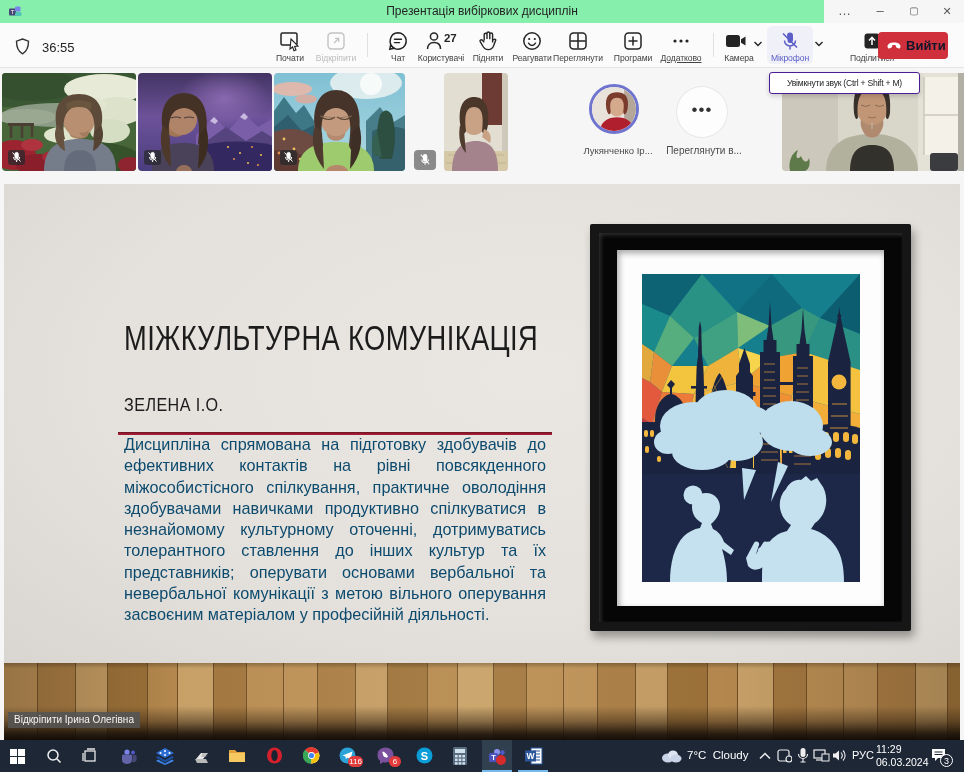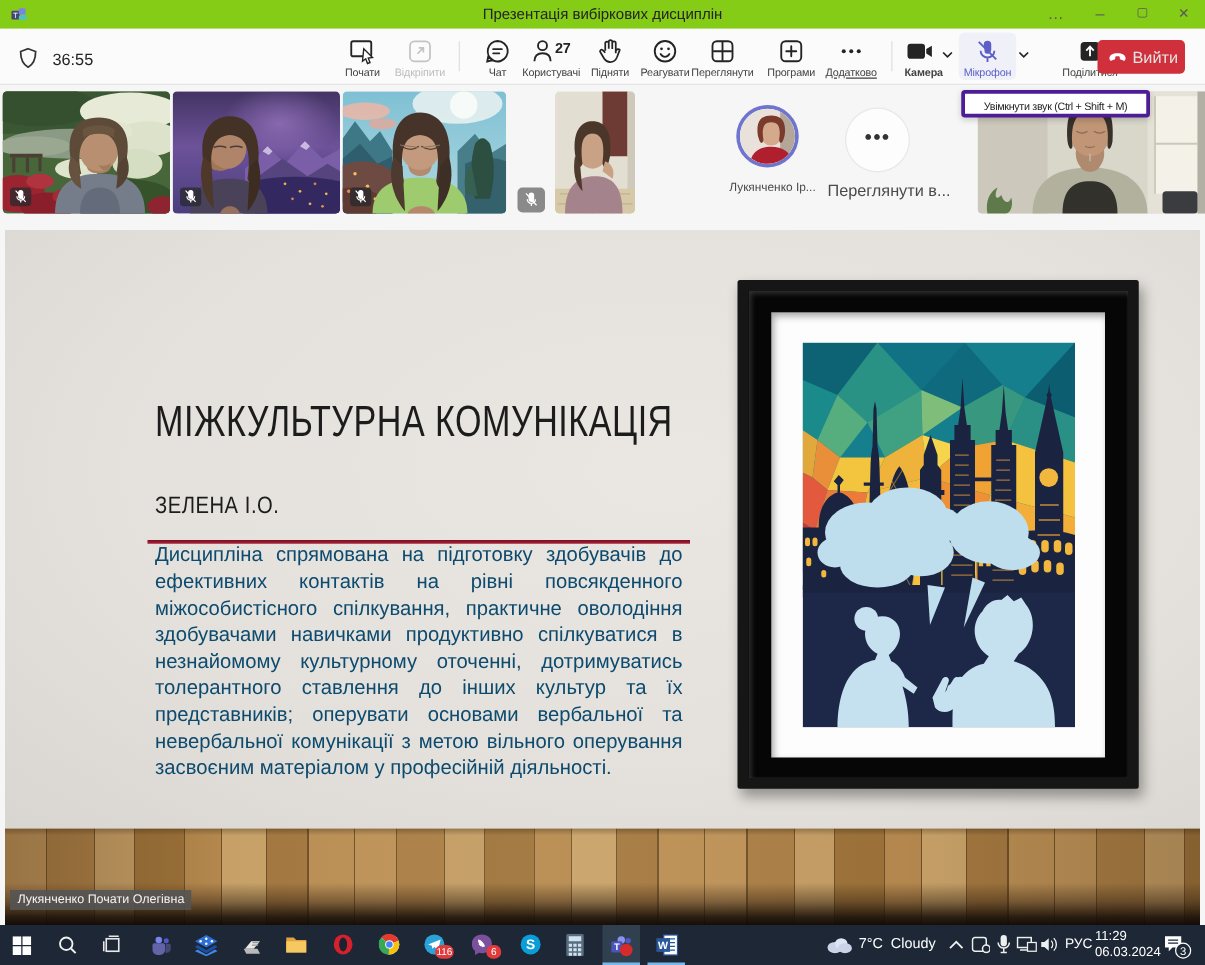"Презентація вибіркових дисциплін" #titlebar { background: #84cc16 -> #86efac; width: 964px -> 824px }
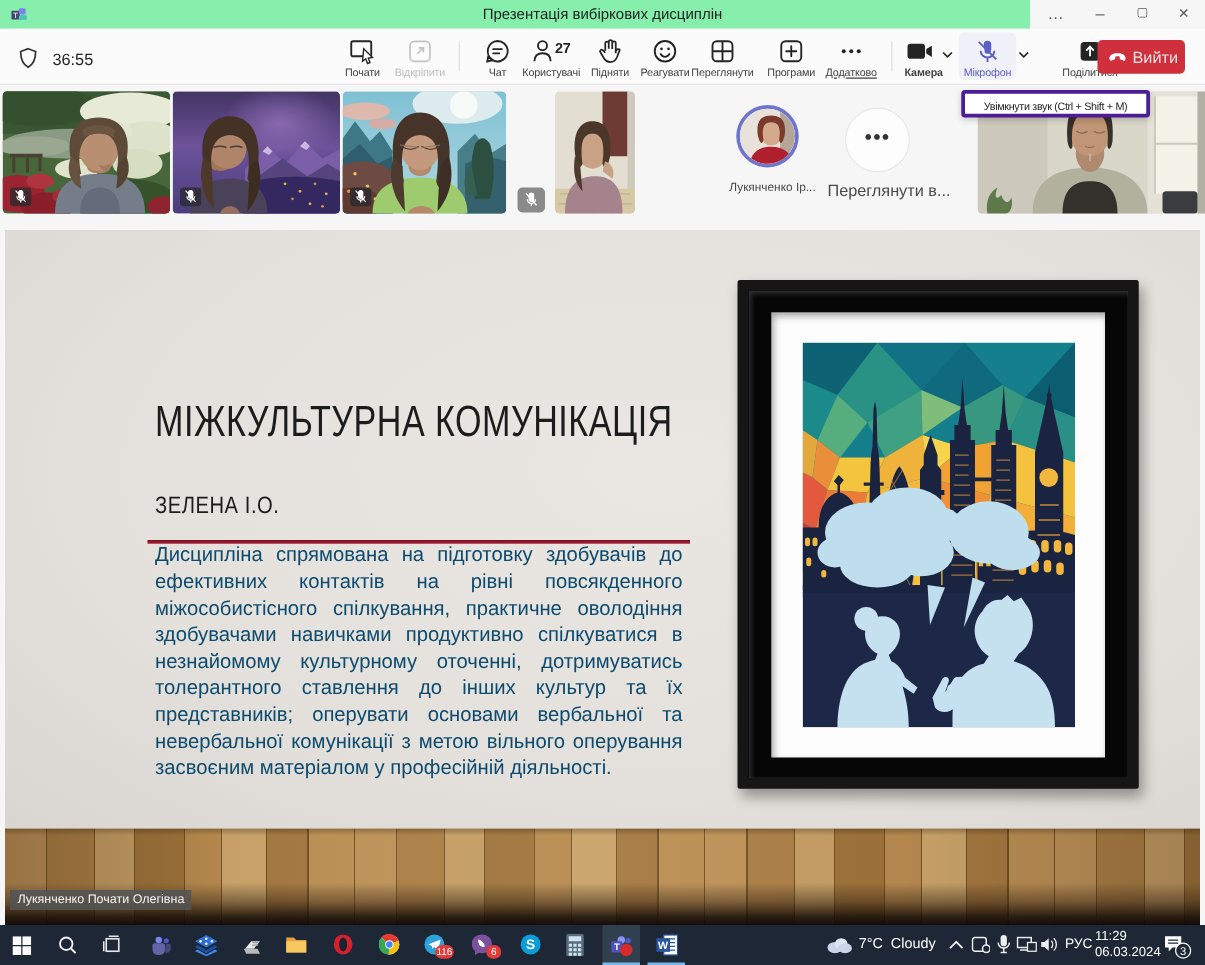"Вийти" span.abs { color: #e5e5e5 -> #0f172a; font-weight: normal -> bold }
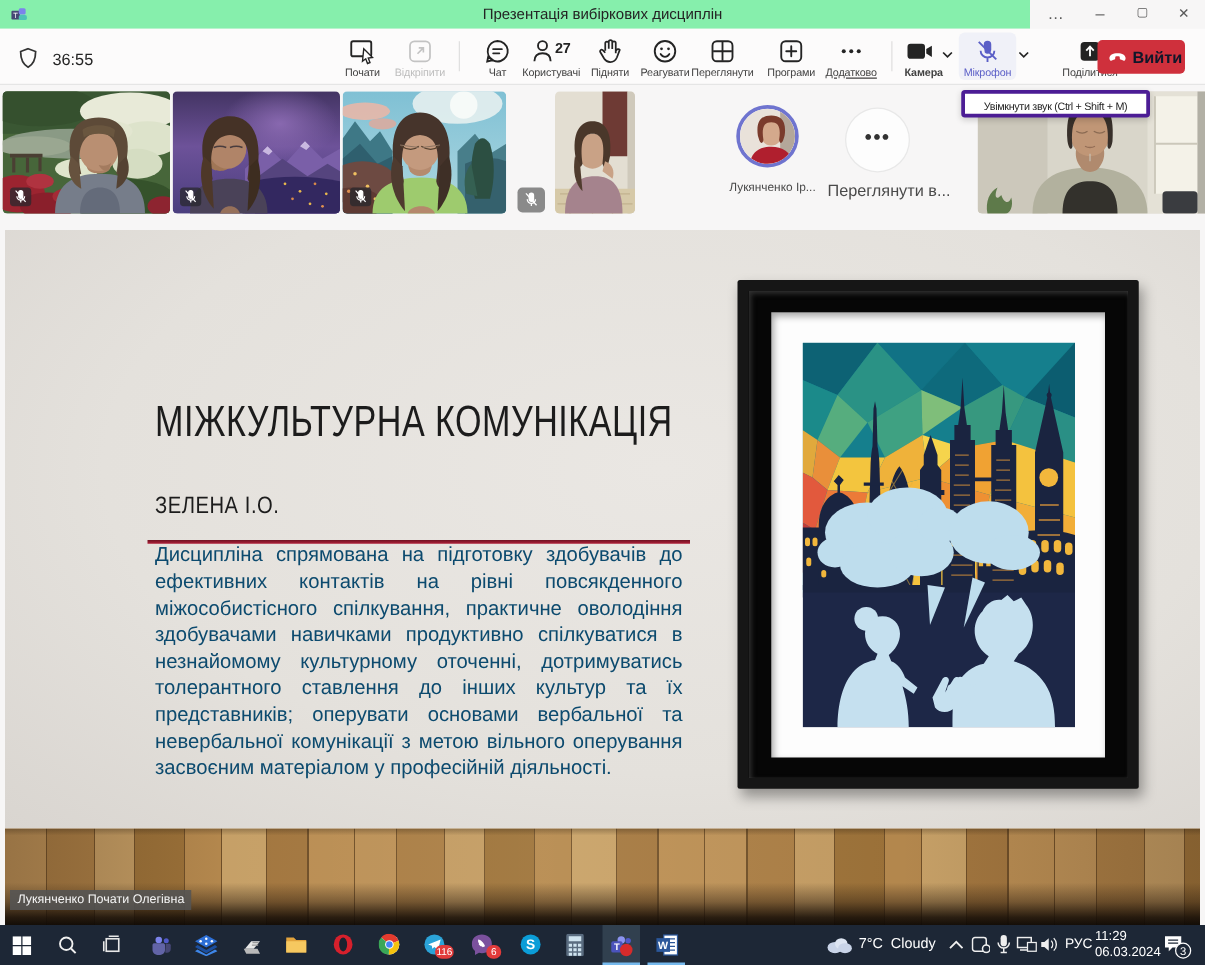"Камера" div.tbtn { font-weight: bold -> none }
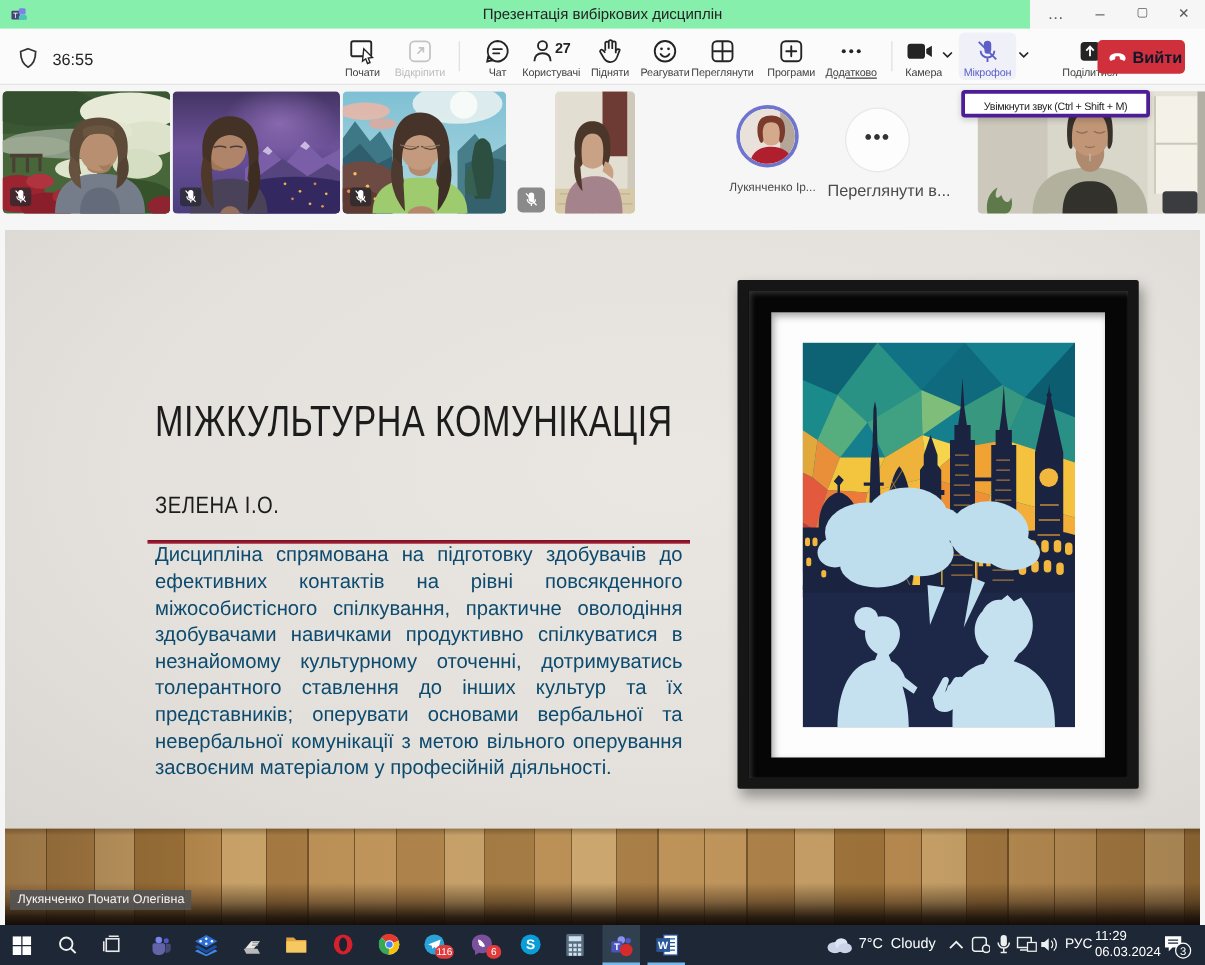"Увімкнути звук (Ctrl + Shift" div.abs { border: 3px solid #4c1d95 -> 1px solid #4c1d95 }
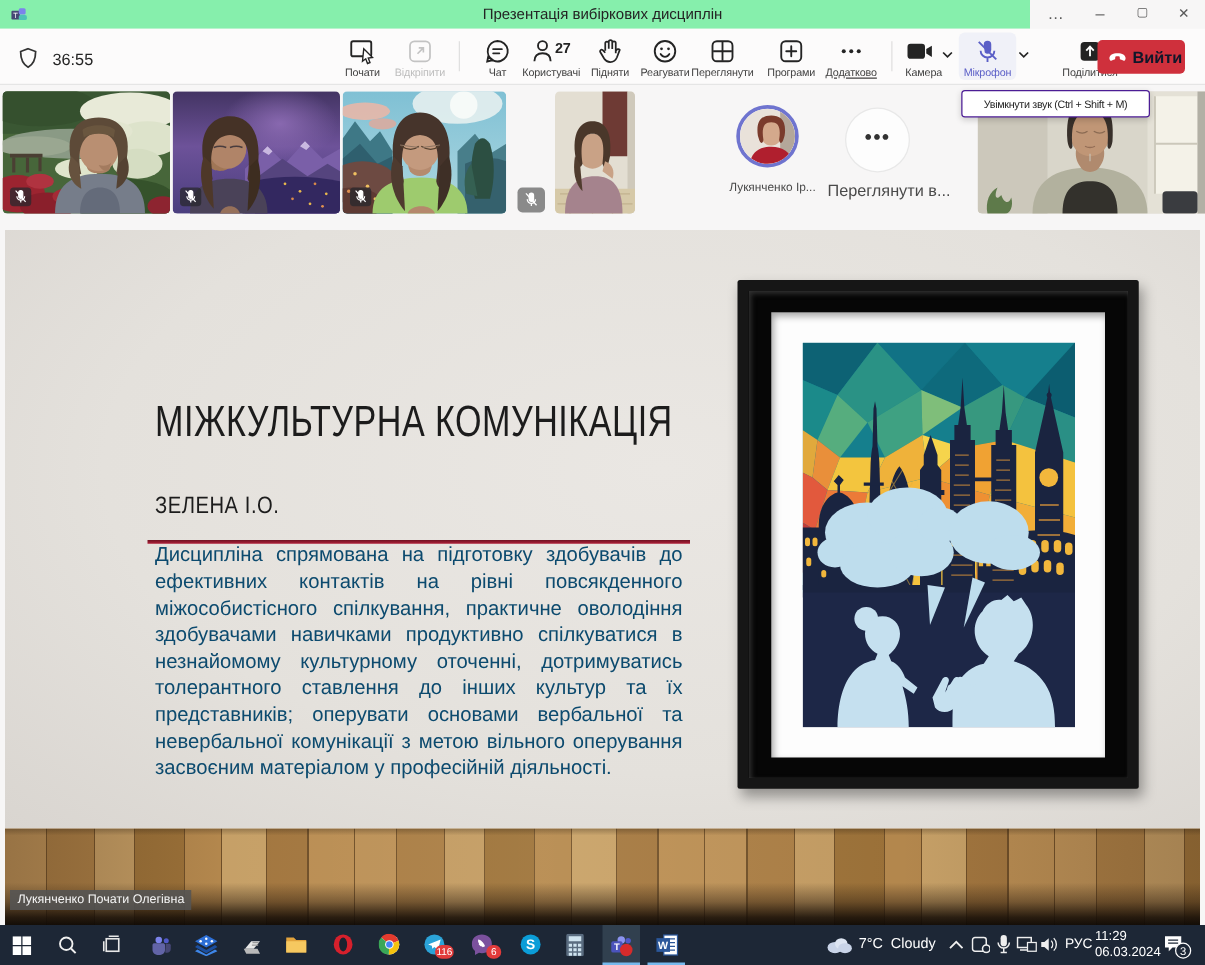"Переглянути в..." div.abs { font-size: 13px -> 10px }
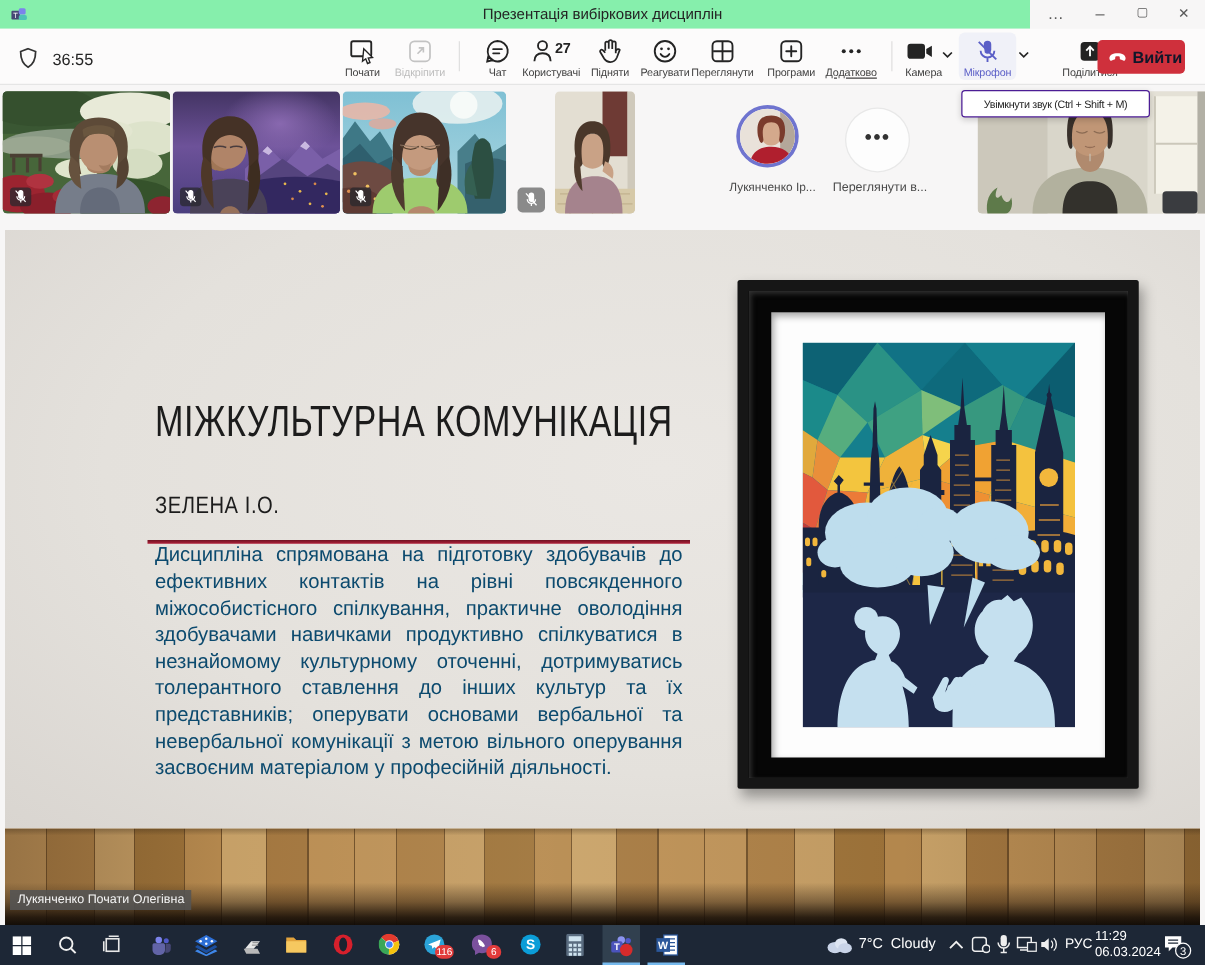"Лукянченко Почати Олегівна" div { text: Лукянченко Почати -> Відкріпити Ірина }
